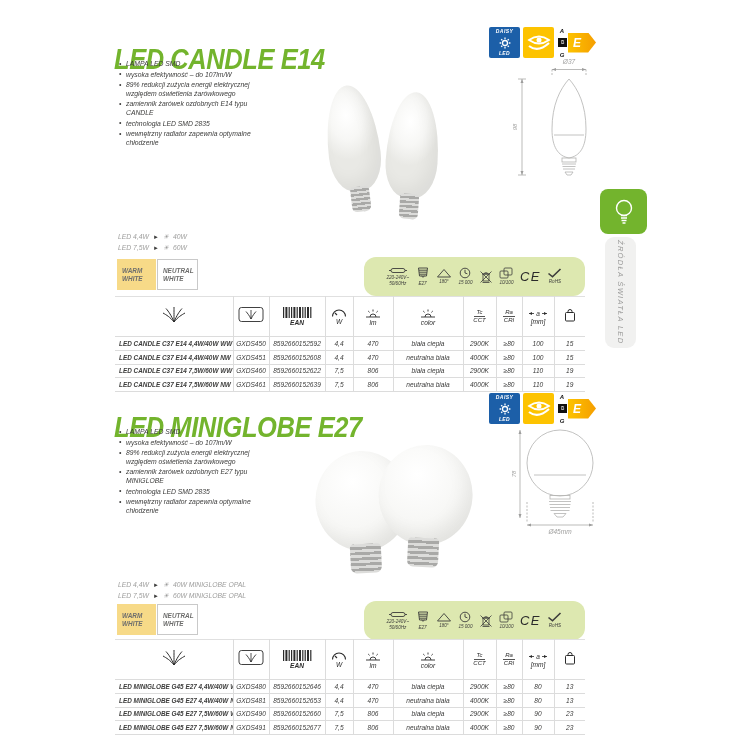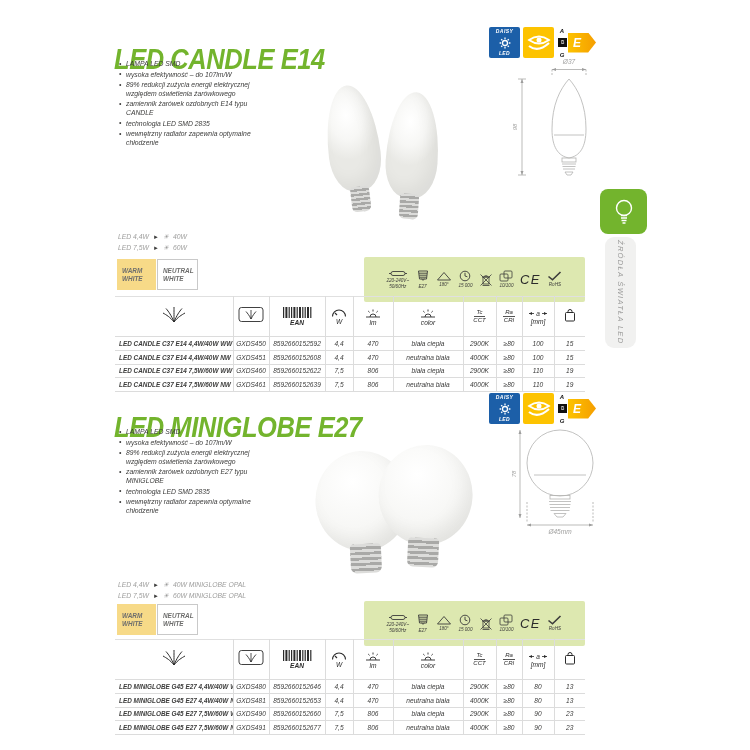"CE" .icon-bar { border-radius: 2px -> 12px; height: 45px -> 39px }
